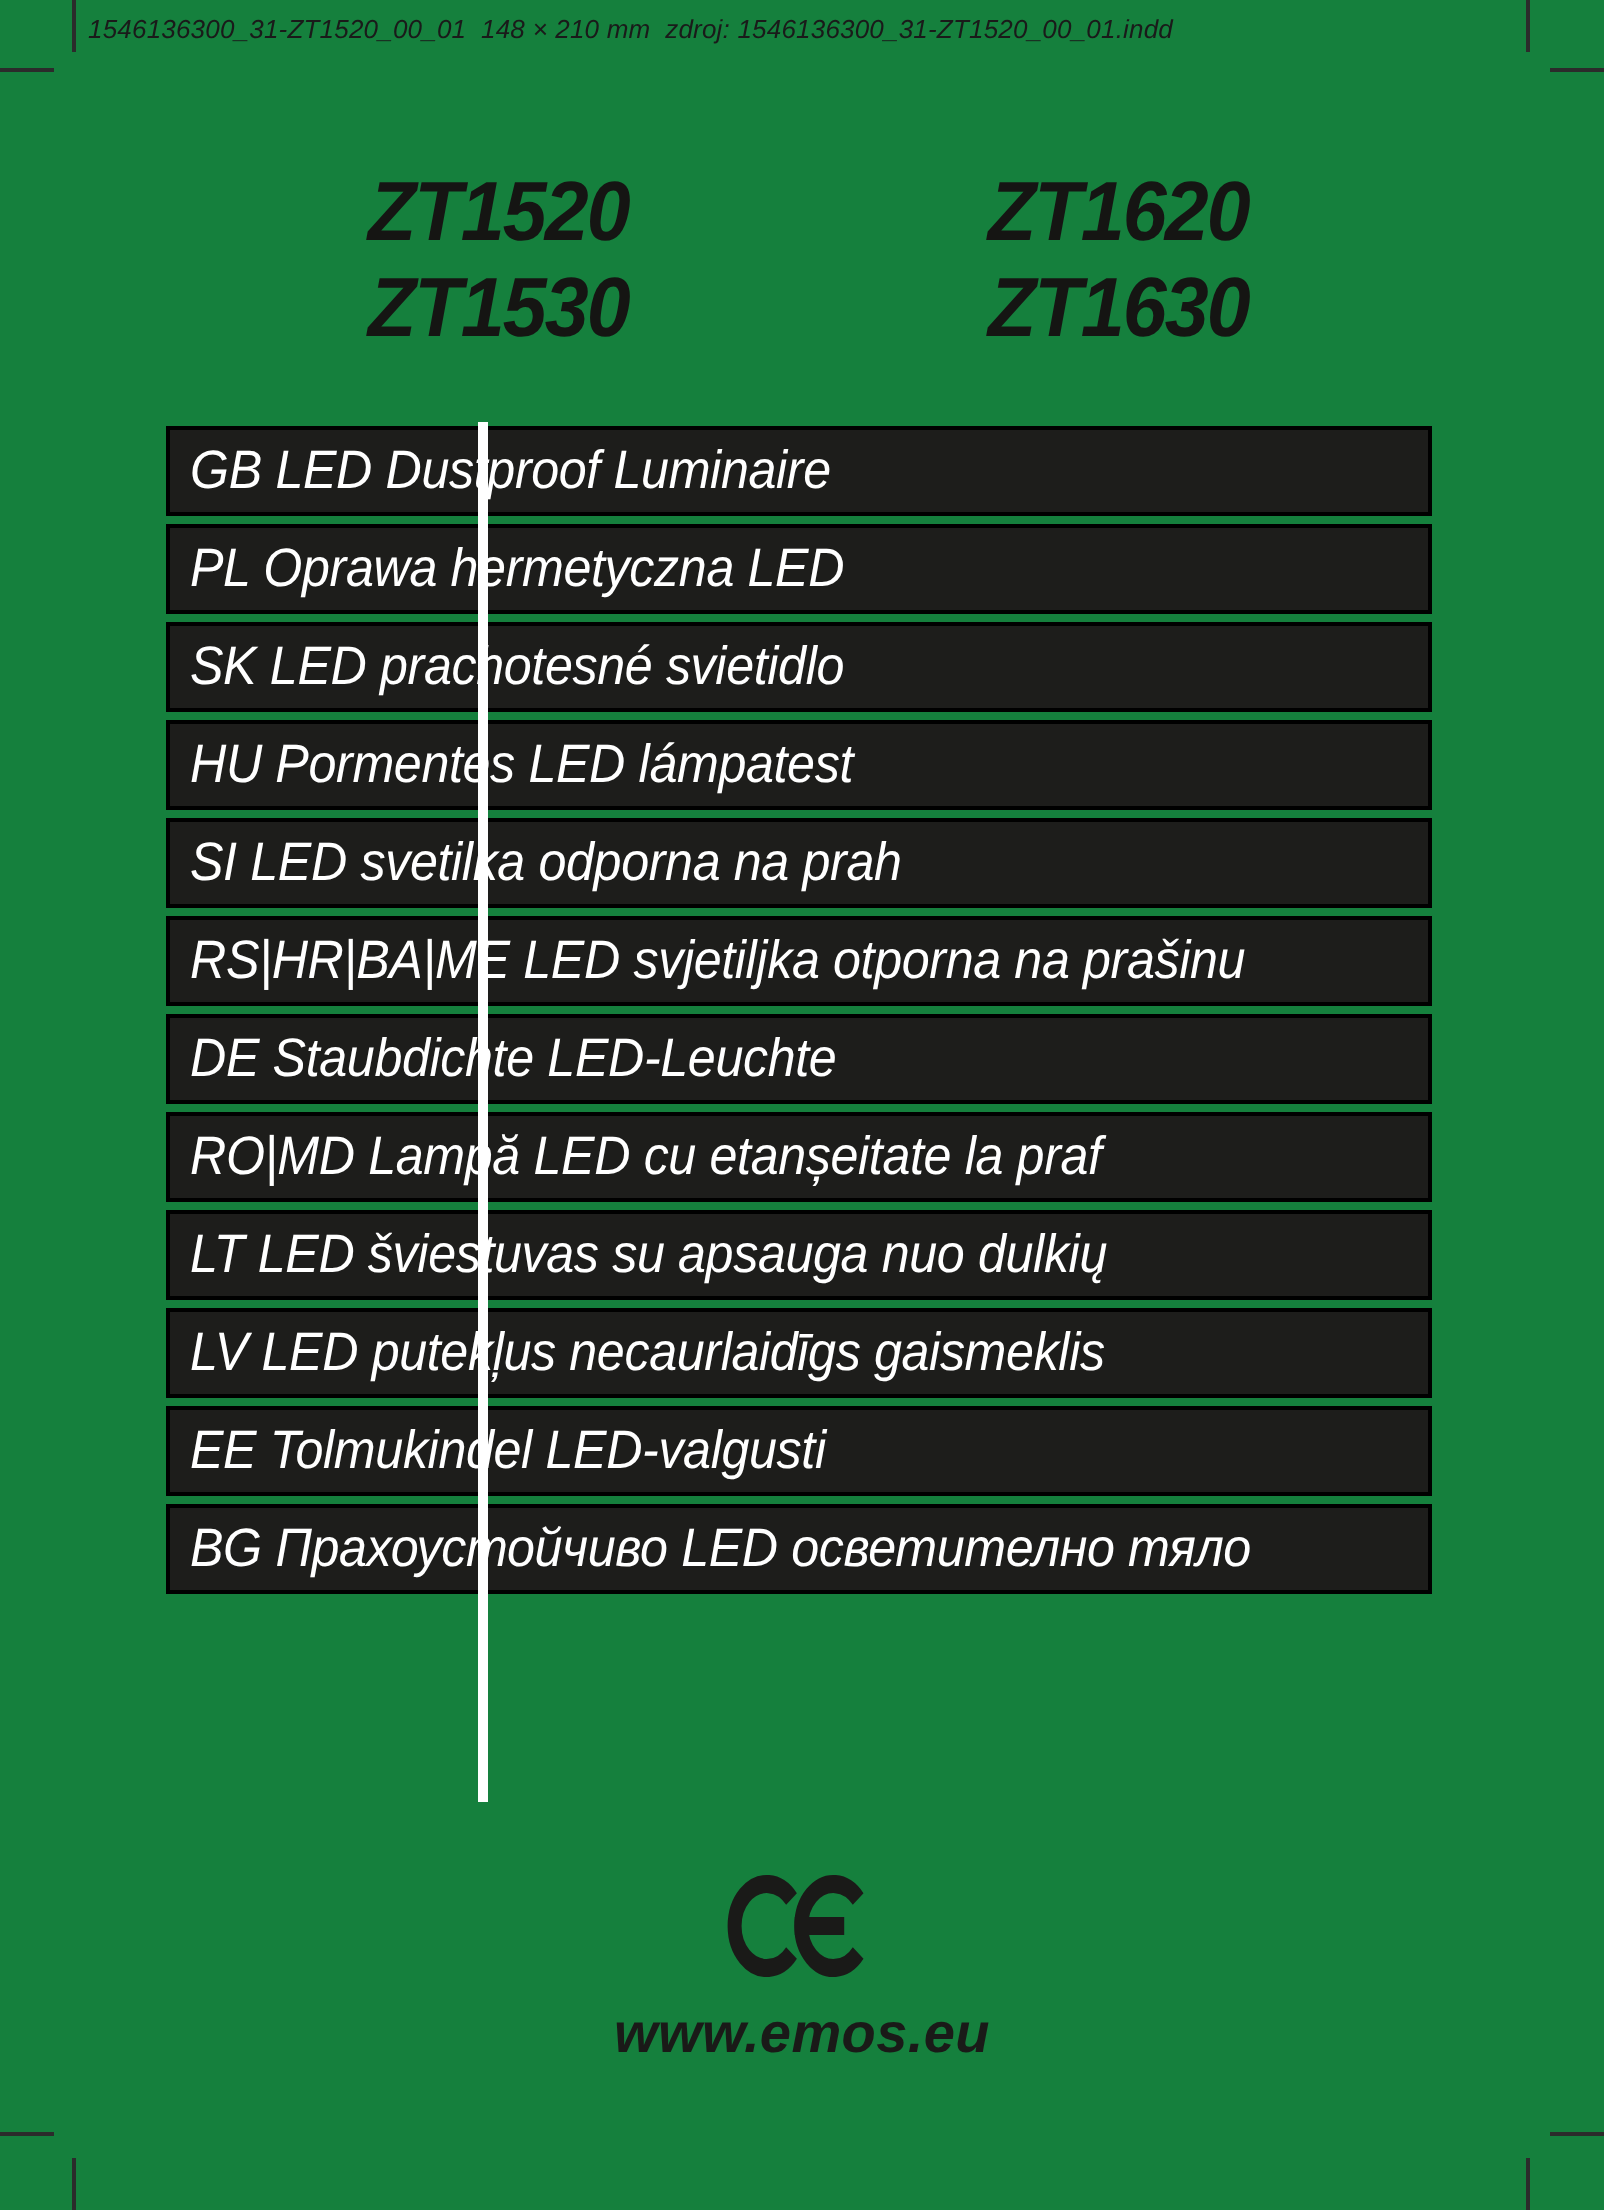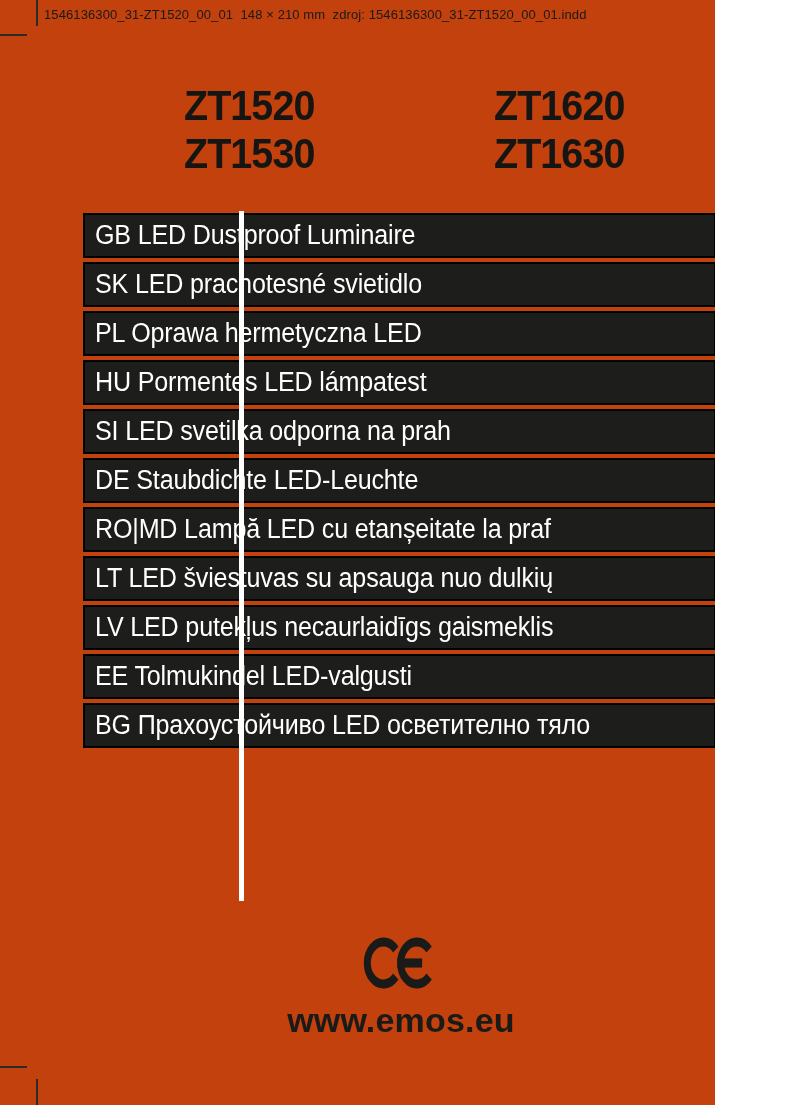"1546136300_31-ZT1520_00_01 148 × 210 mm" .page { background: #c2410c -> #15803d; font-style: none -> italic; width: 715px -> 802px }
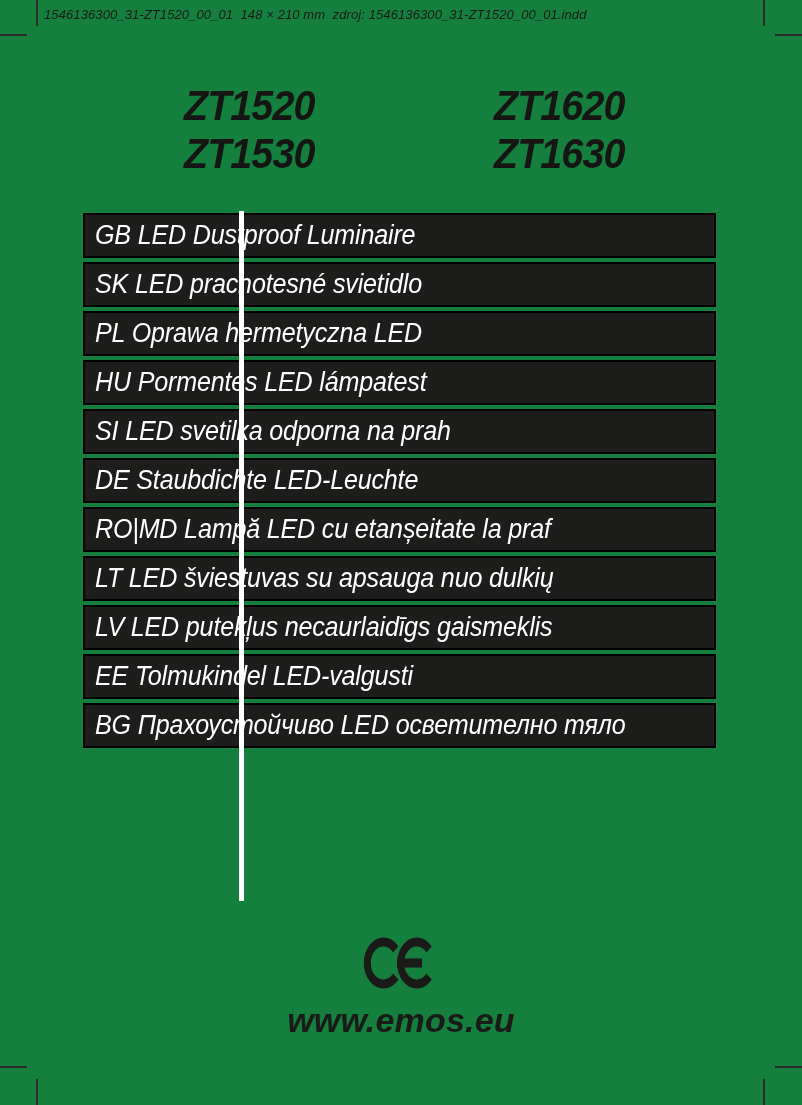"SK LED prachotesné svietidlo" div.lang-row { order: before "PL Oprawa hermetyczna LED" -> after "PL Oprawa hermetyczna LED" }
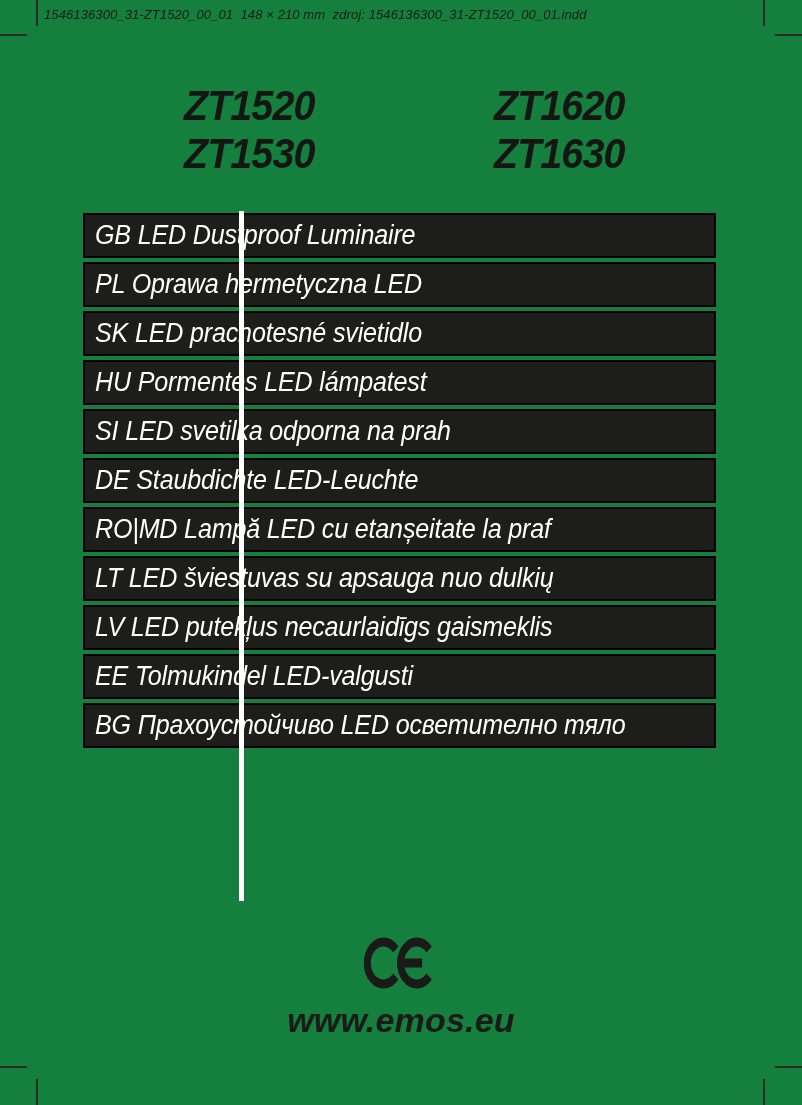"RS|HR|BA|ME LED svjetiljka otporna na" div.lang-row { html: none -> <div><span>RS|HR|BA|ME LED svjetiljka otporna na prašinu</span></div> }
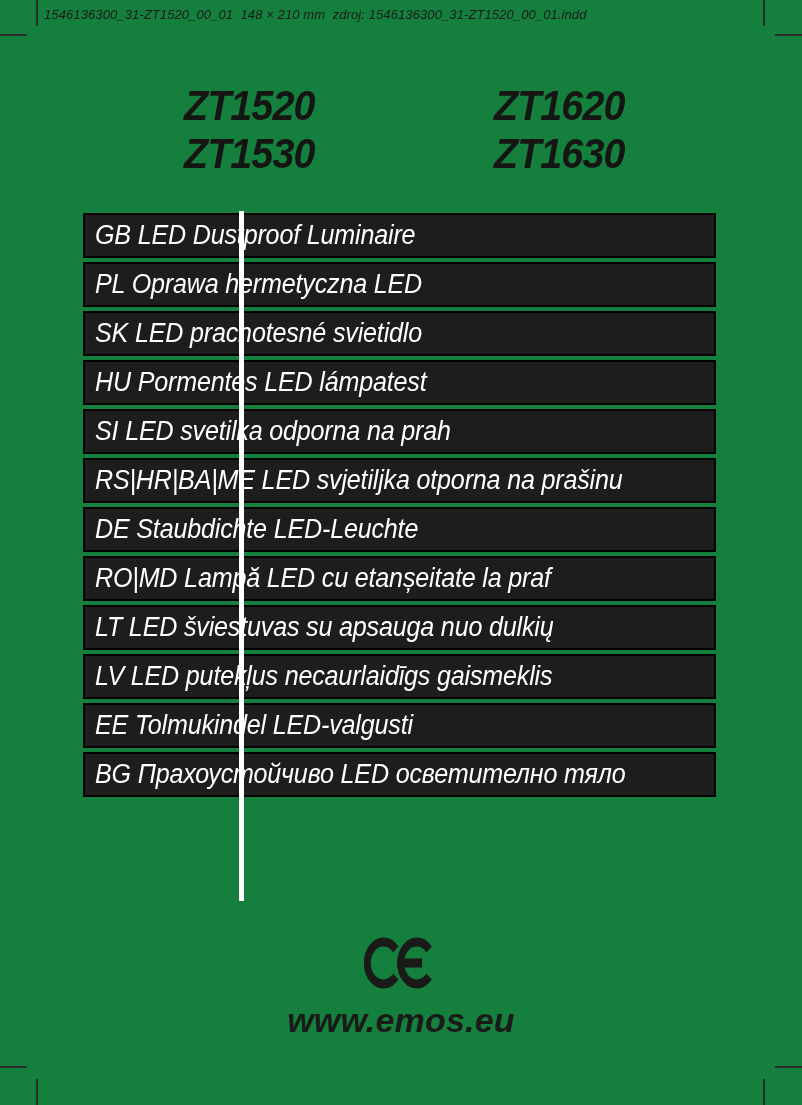"www.emos.eu" .brand { font-size: 34px -> 28px }
